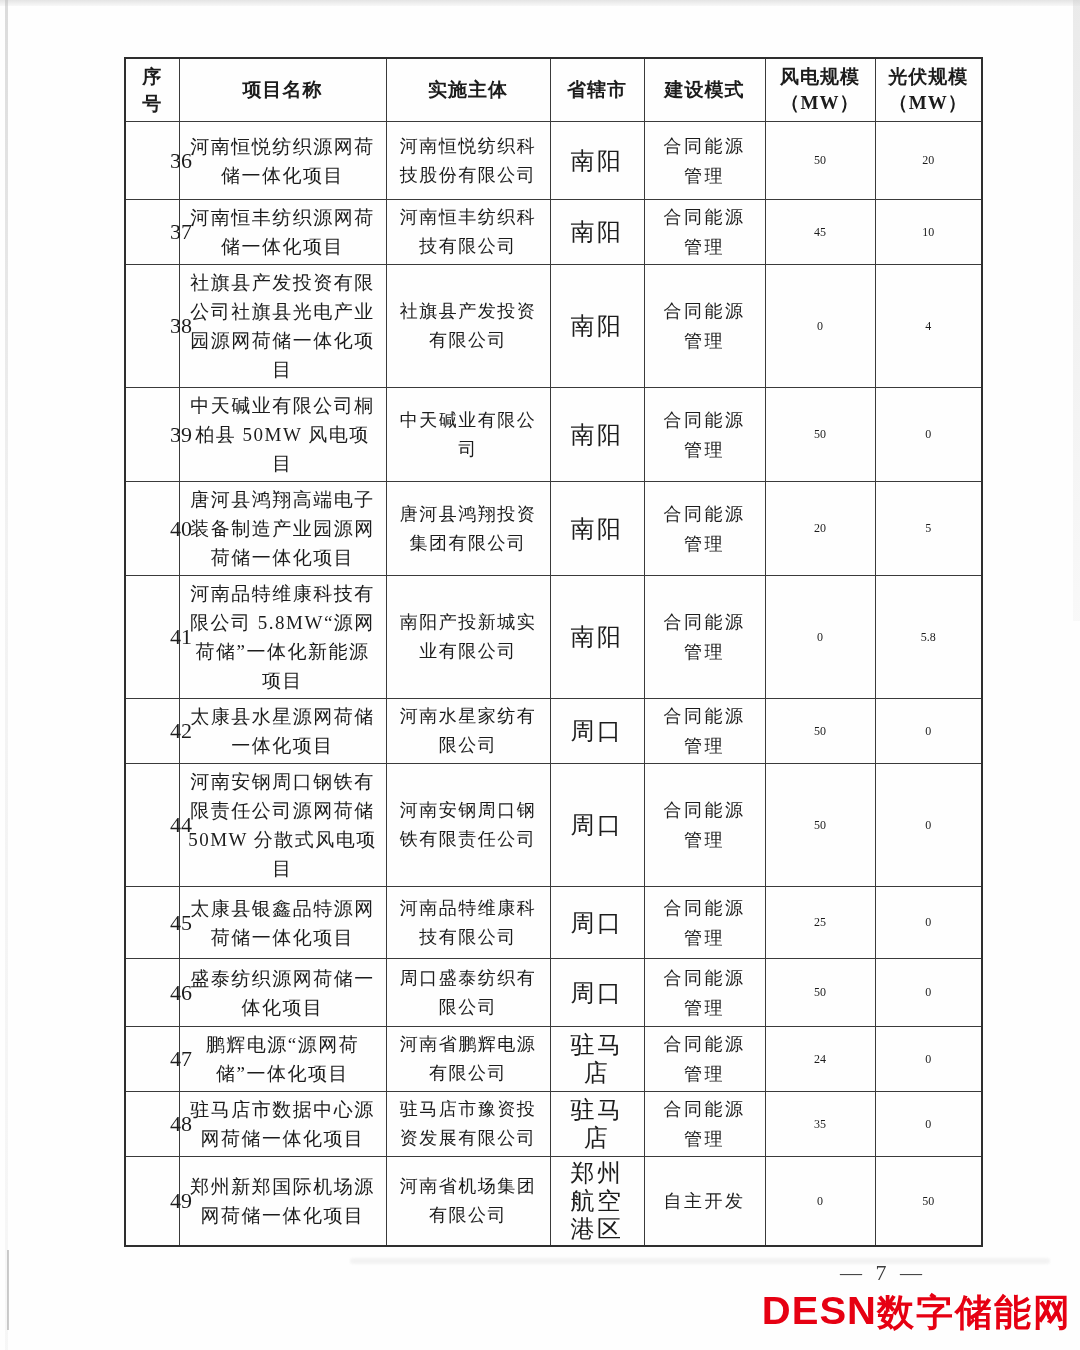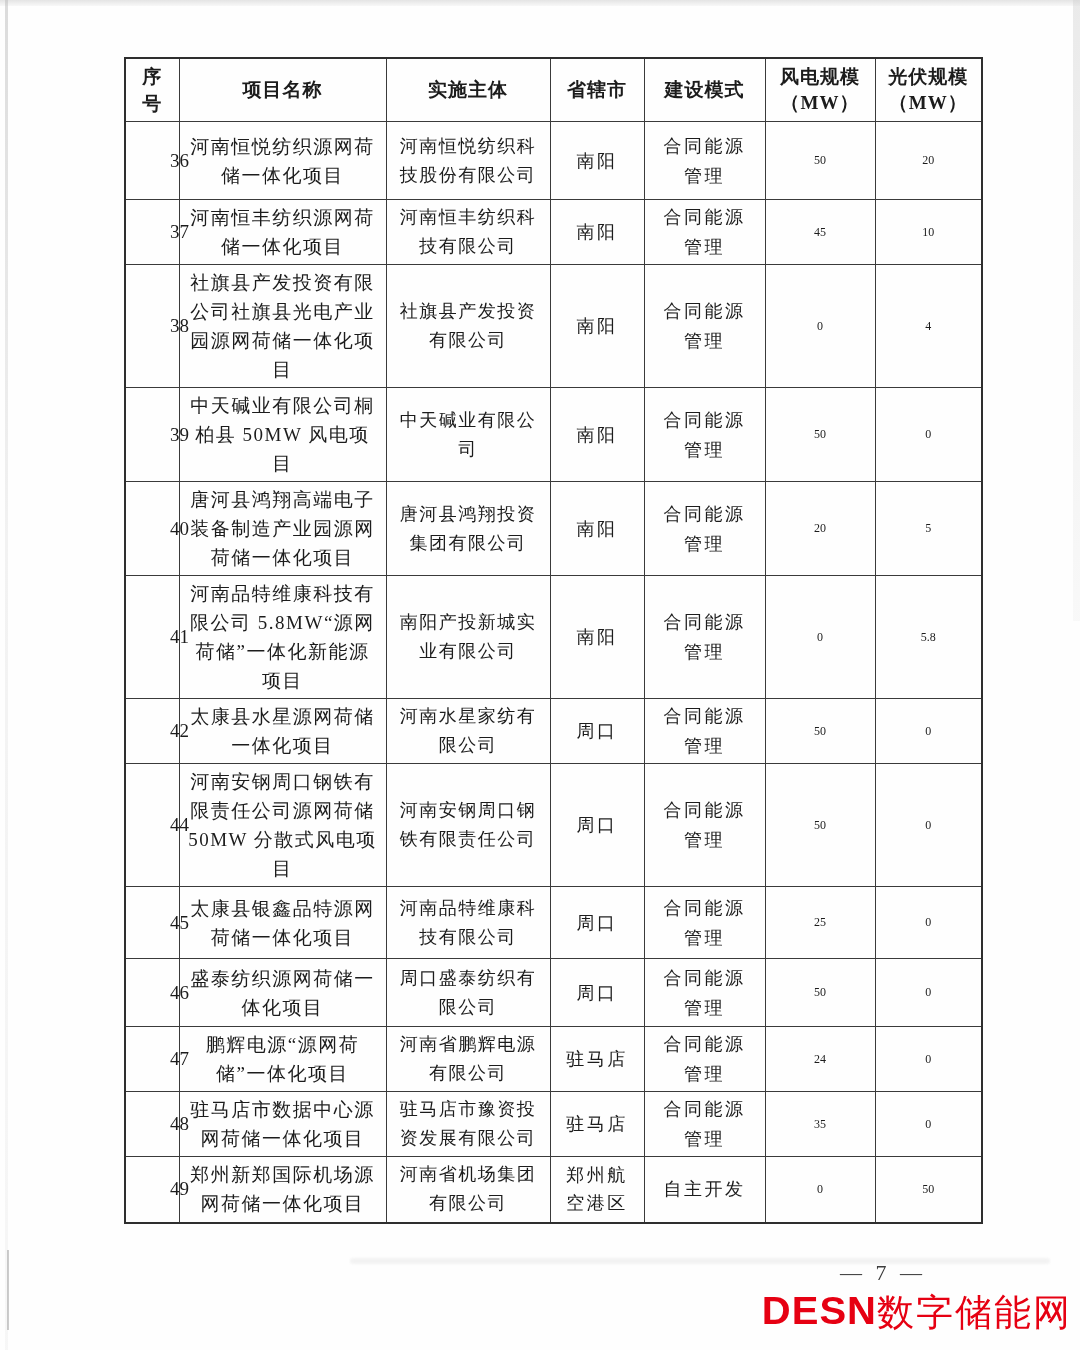"36" .c-no { font-size: 19px -> 22px }
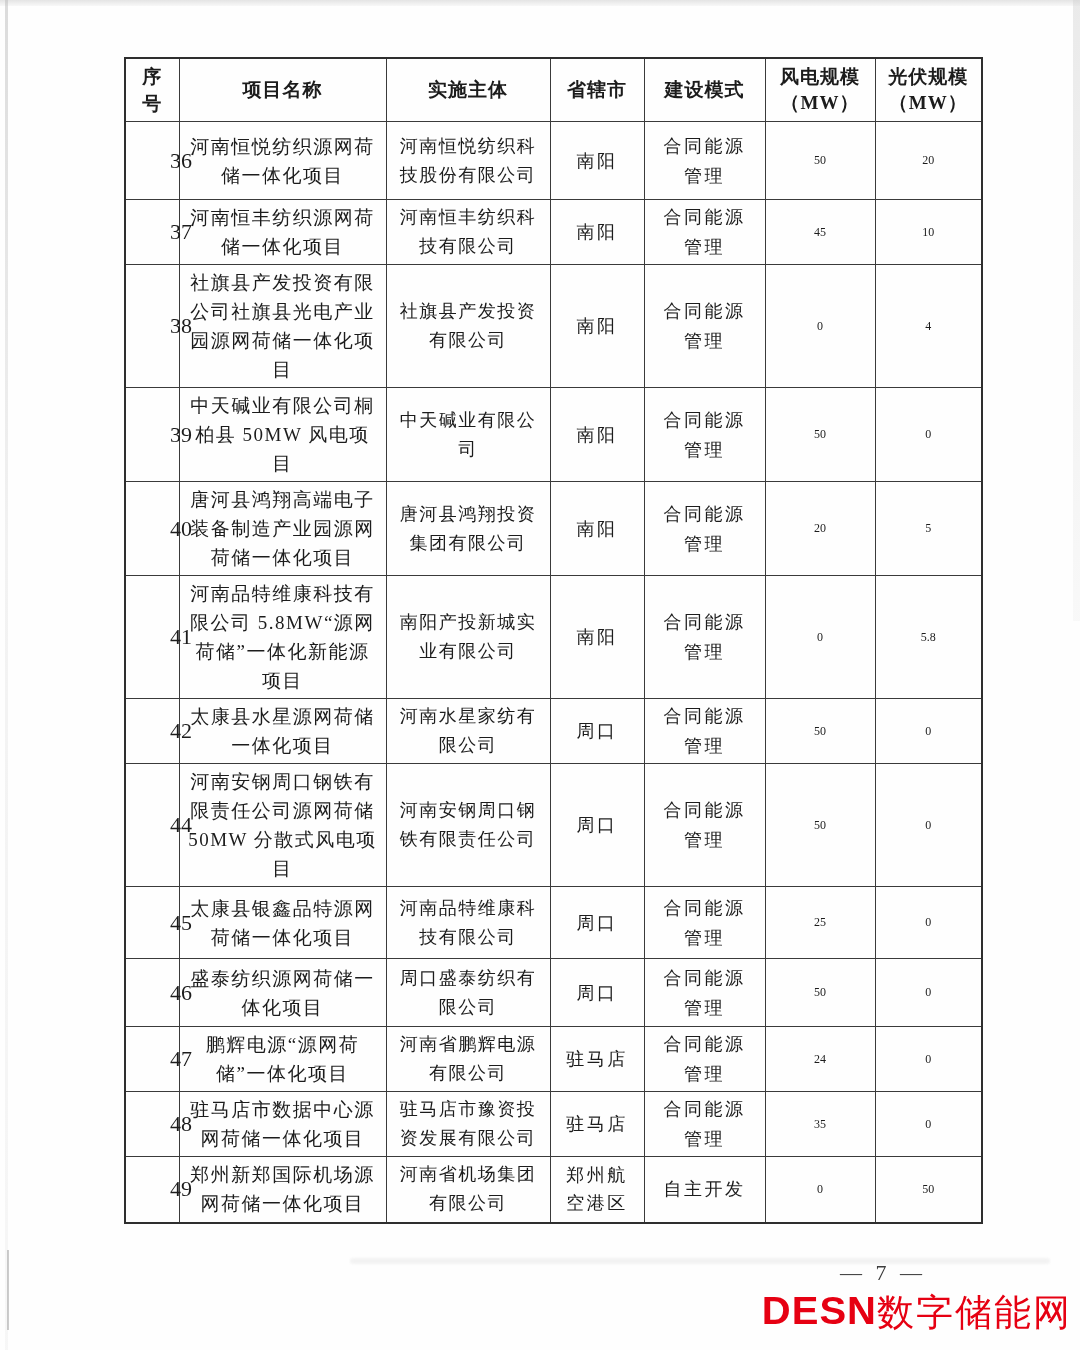"南阳" .c-city { font-size: 18px -> 24px }
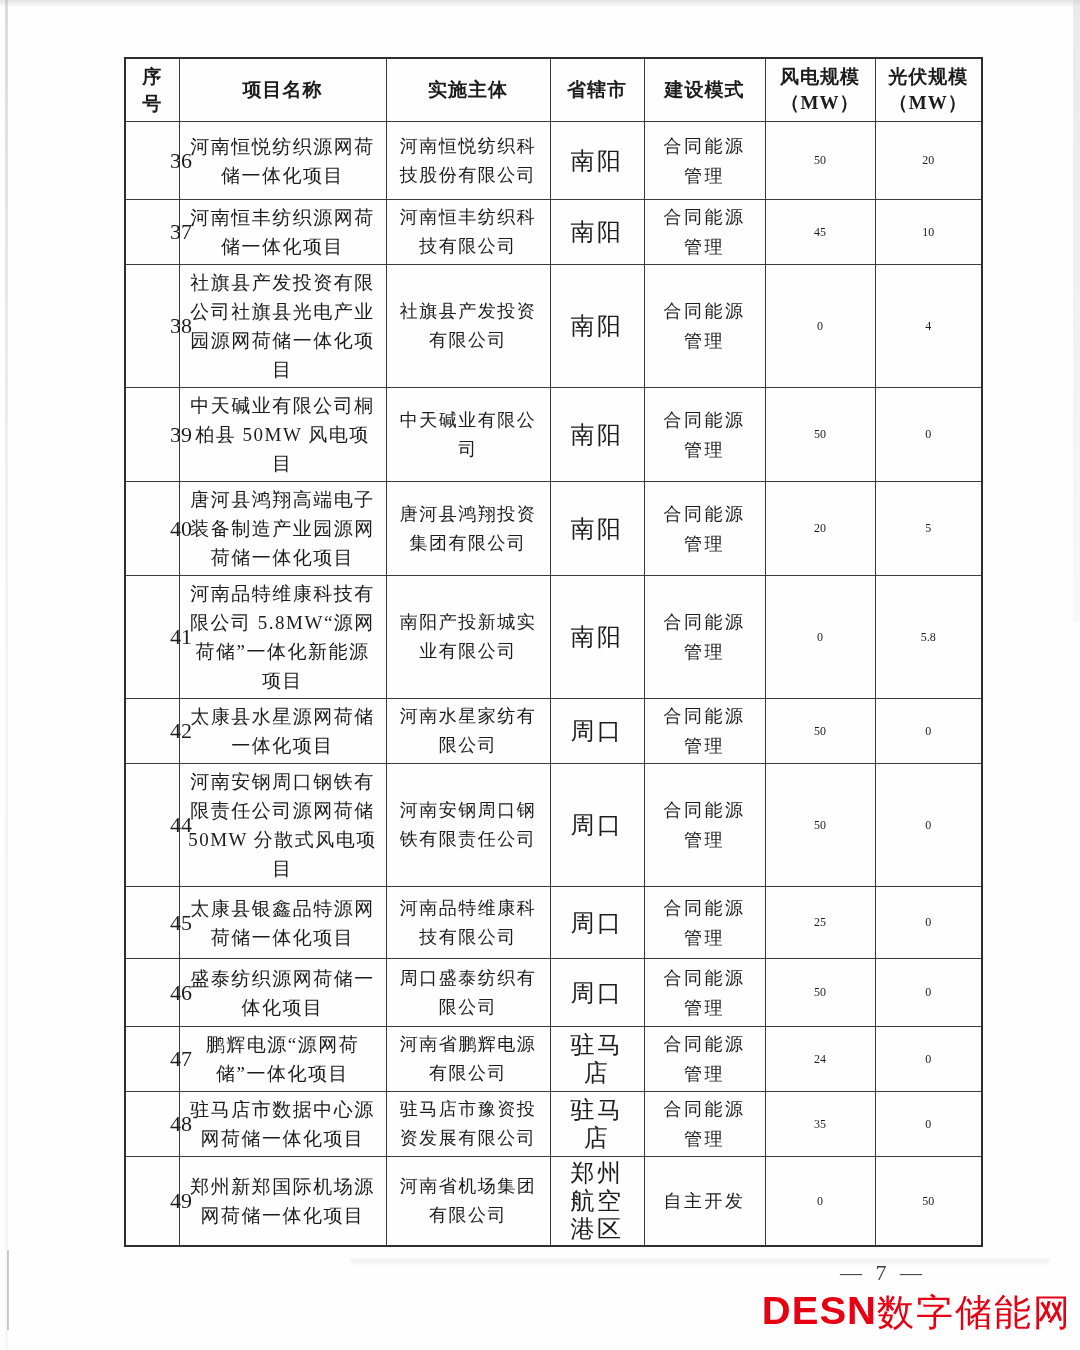"数字储能网" .brand .cjk { font-weight: 400 -> 700 }
